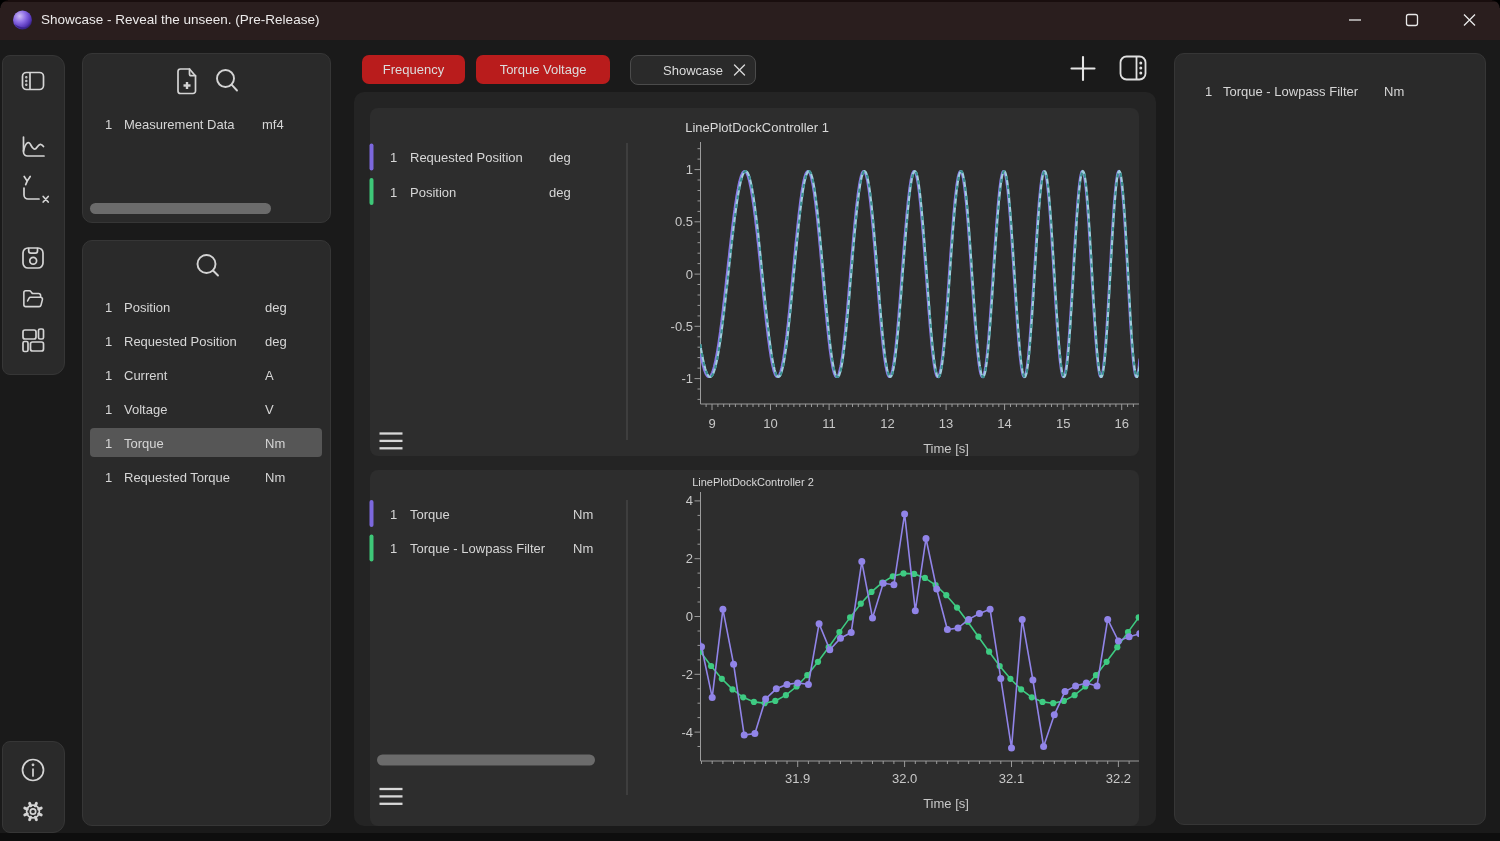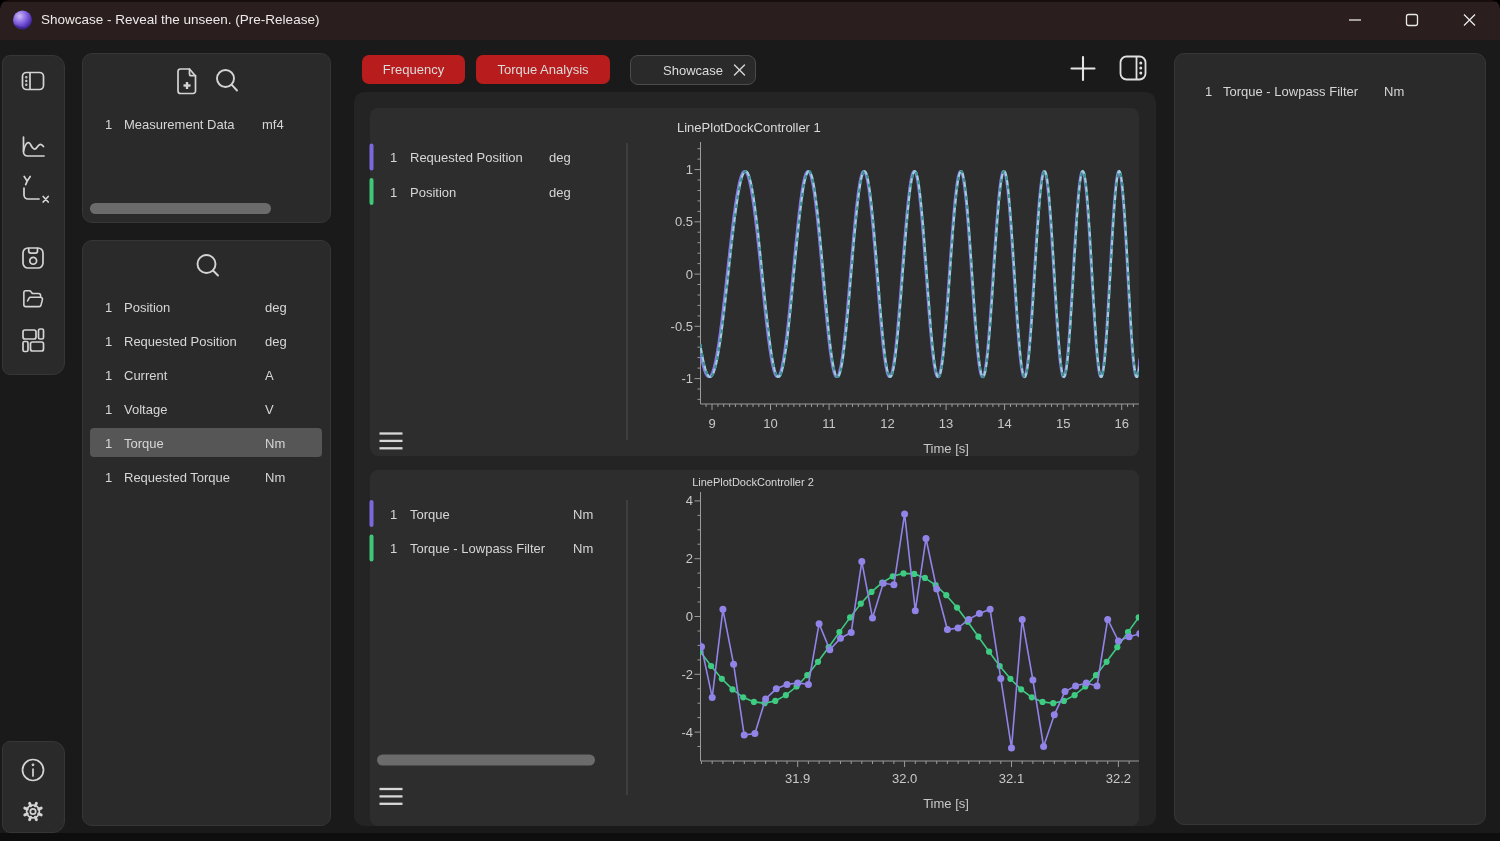"Torque Analysis" div.tab { text: Analysis -> Voltage }
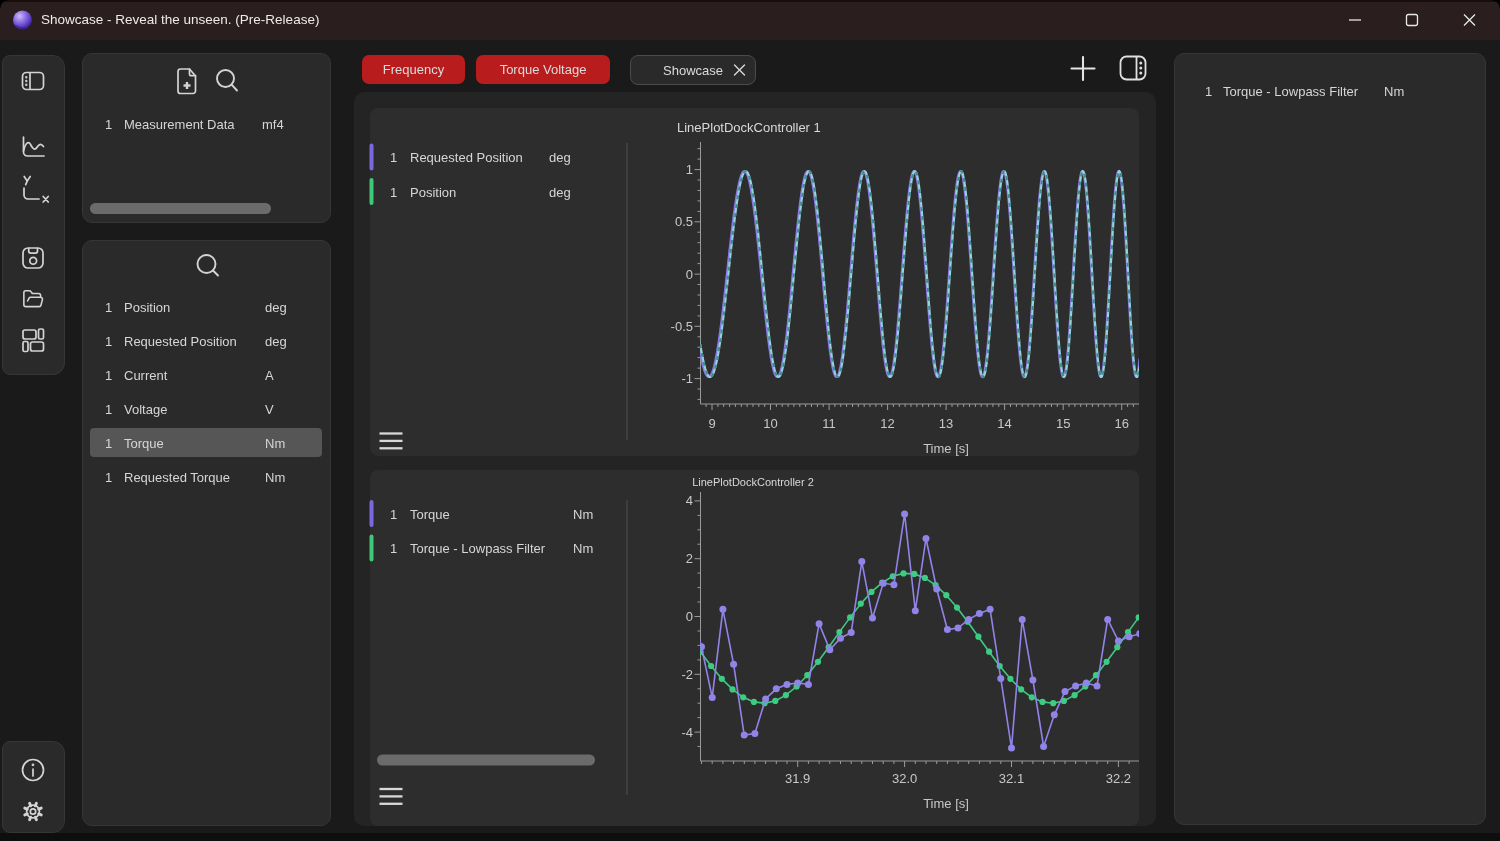"LinePlotDockController 1" div.abs { text-align: left -> right }
